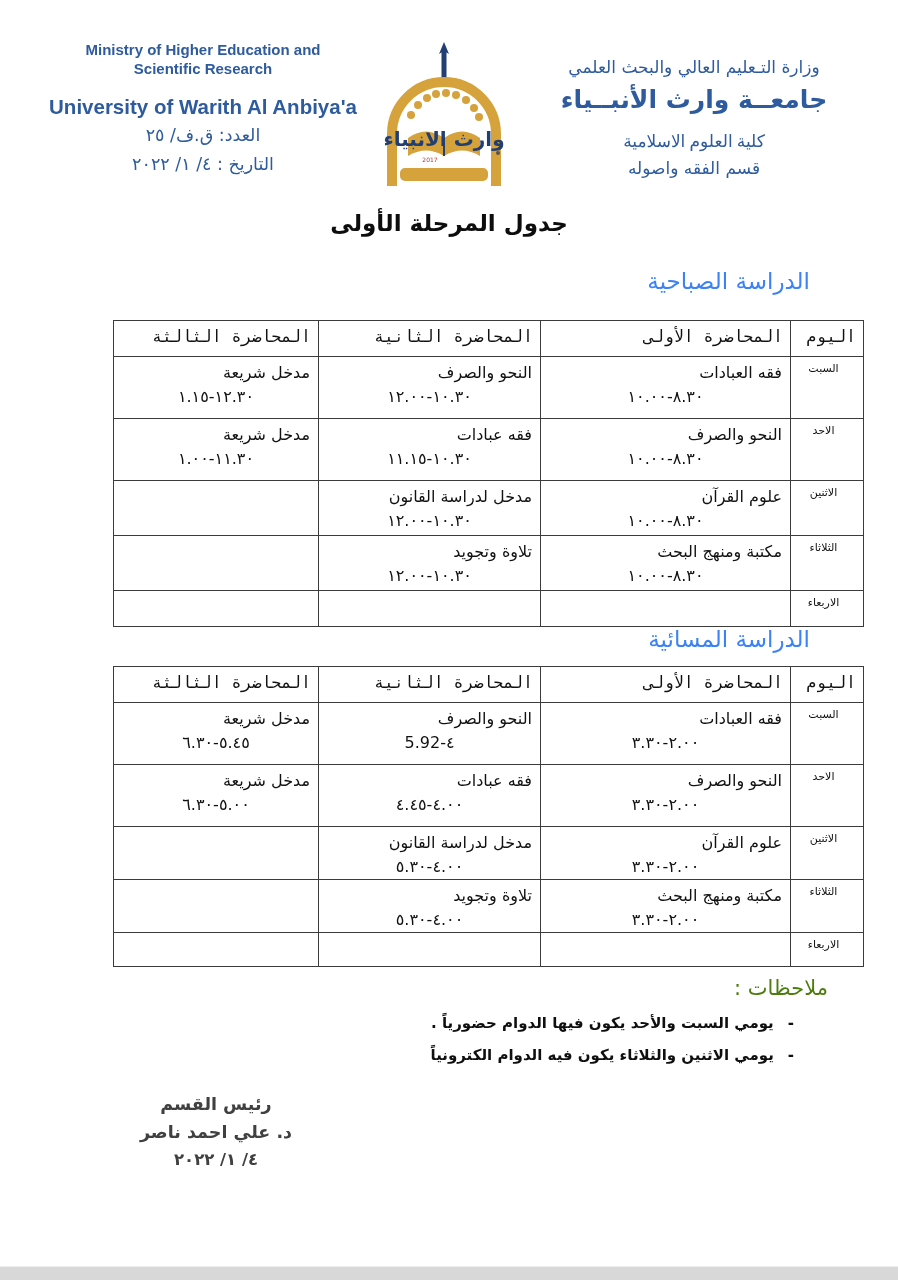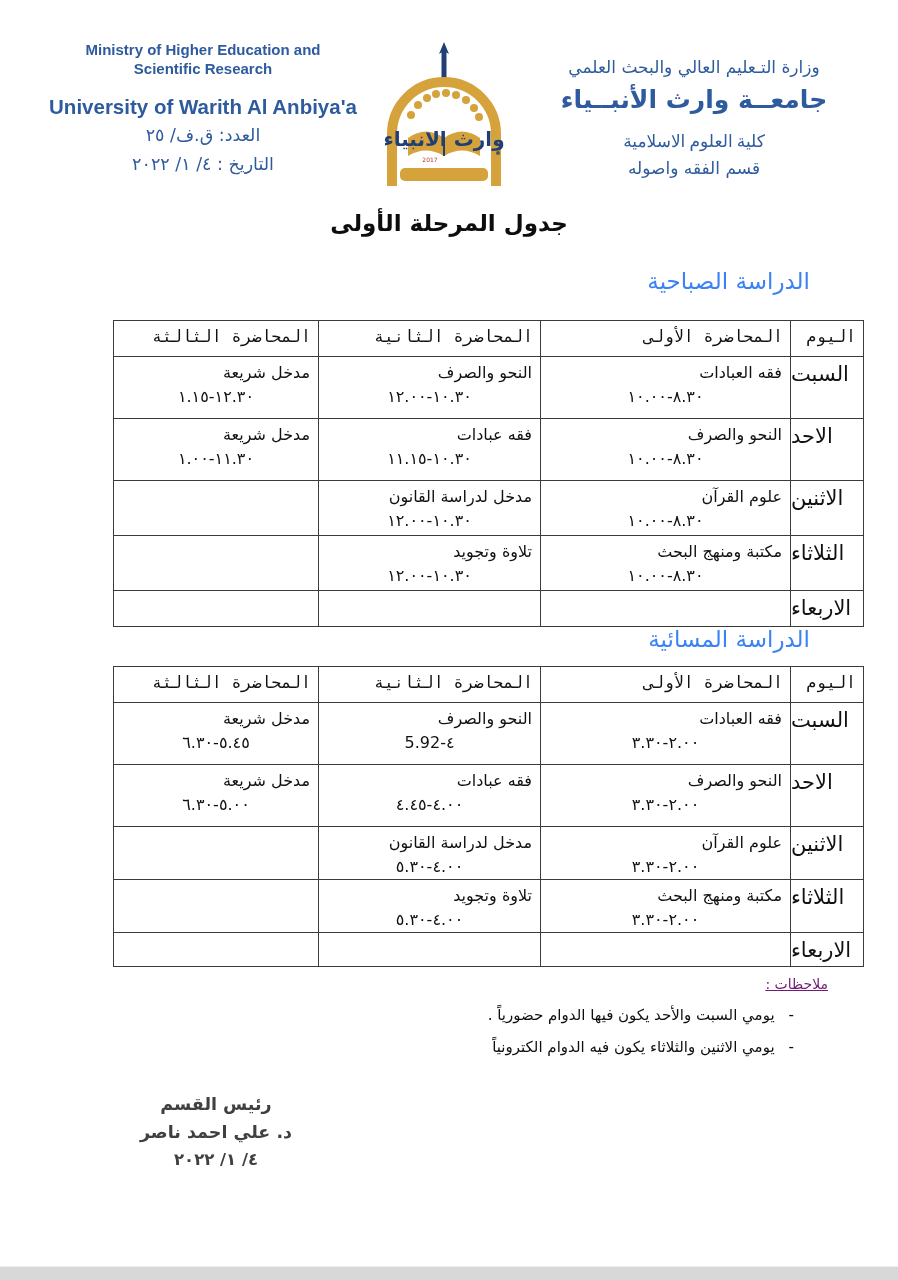"السبت" .sched td.day { font-size: 21px -> 11px; text-align: left -> center }
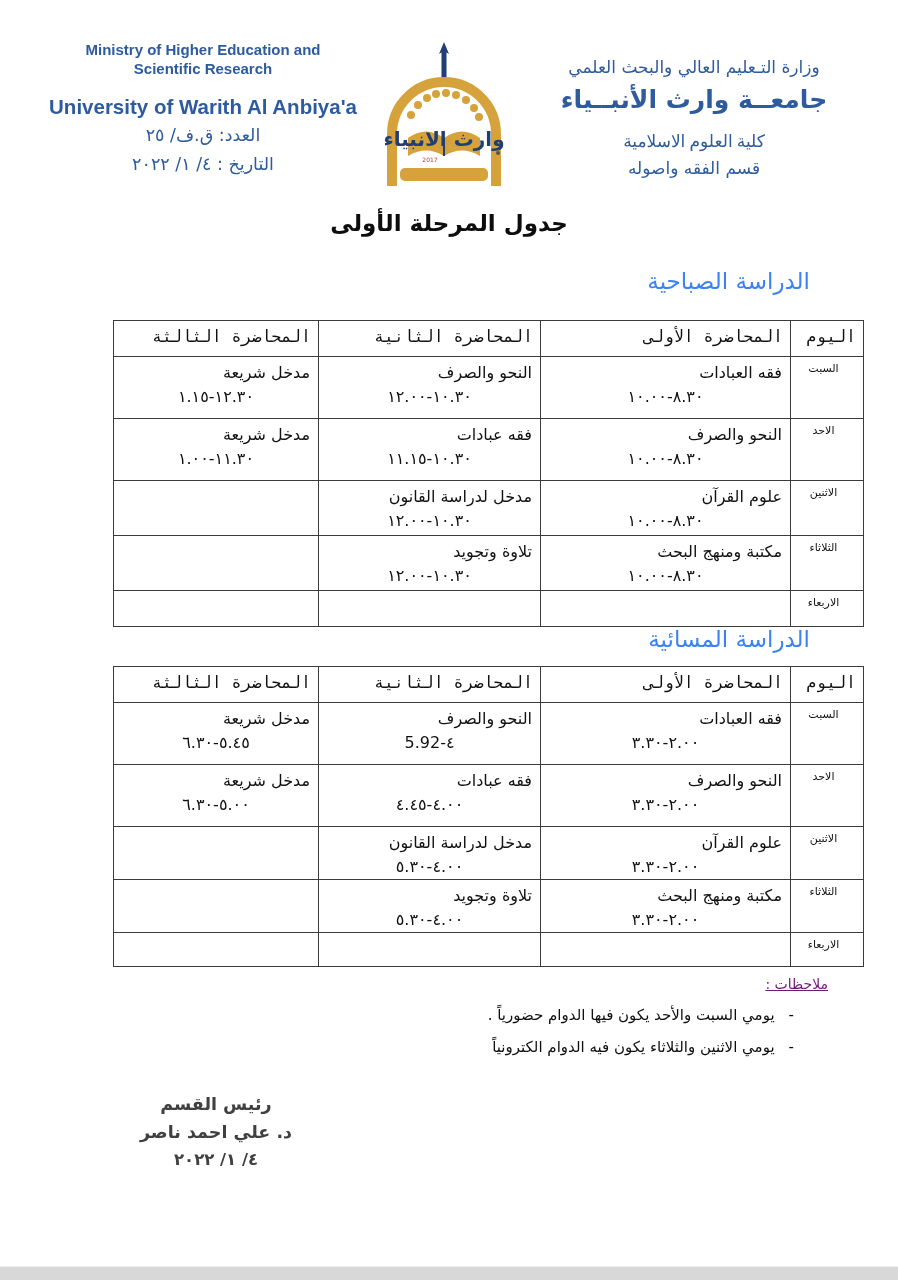"ملاحظات :" .notes-title { color: #701a75 -> #4d7c0f; font-size: 14px -> 21px; text-decoration: underline -> none }
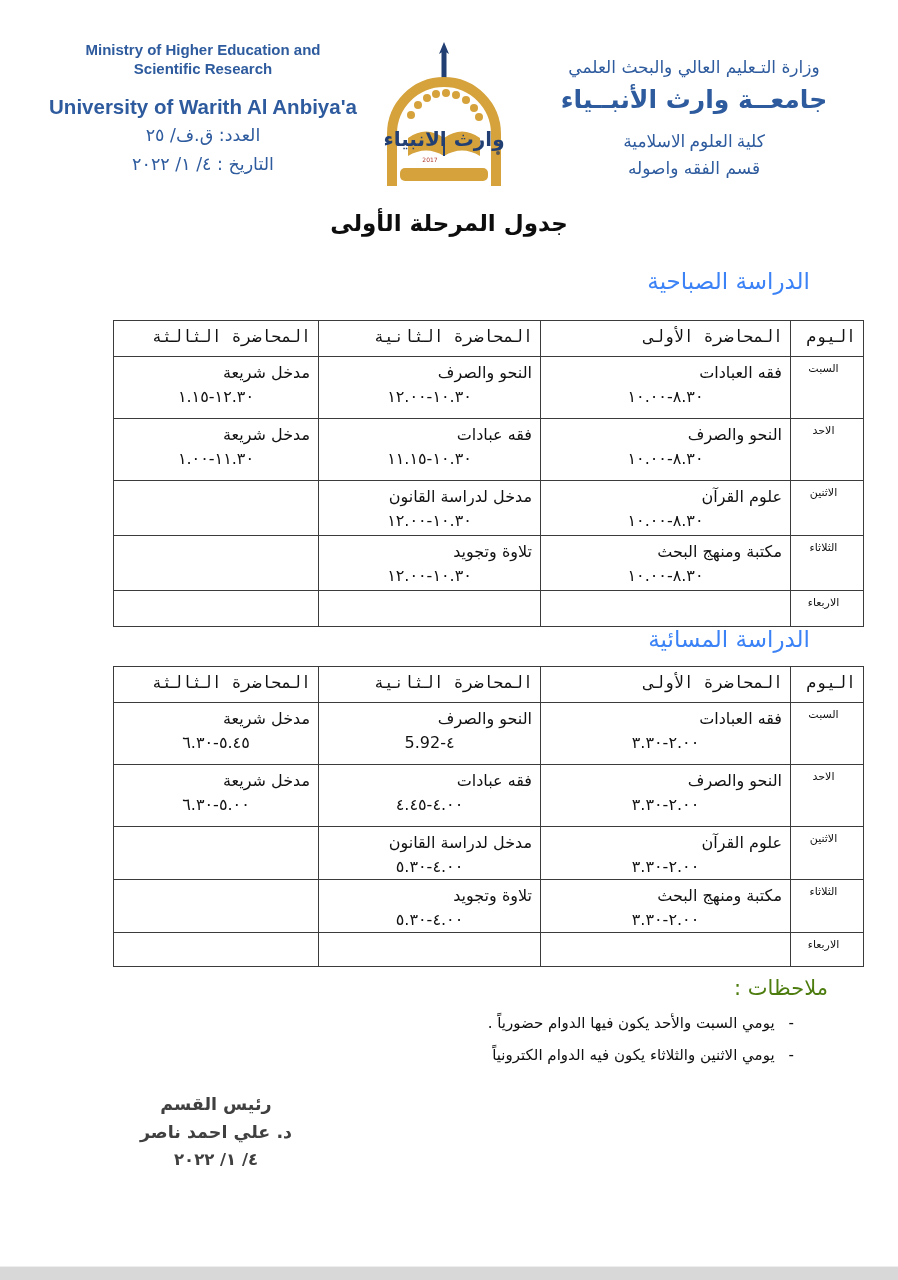"-يومي السبت والأحد يكون فيها" .note-item { font-weight: normal -> bold }
